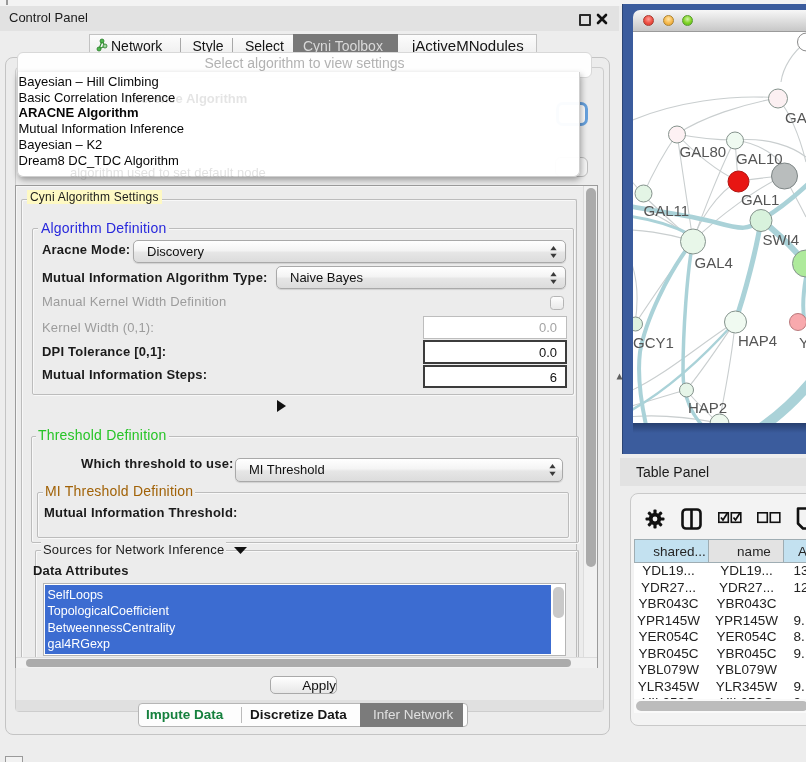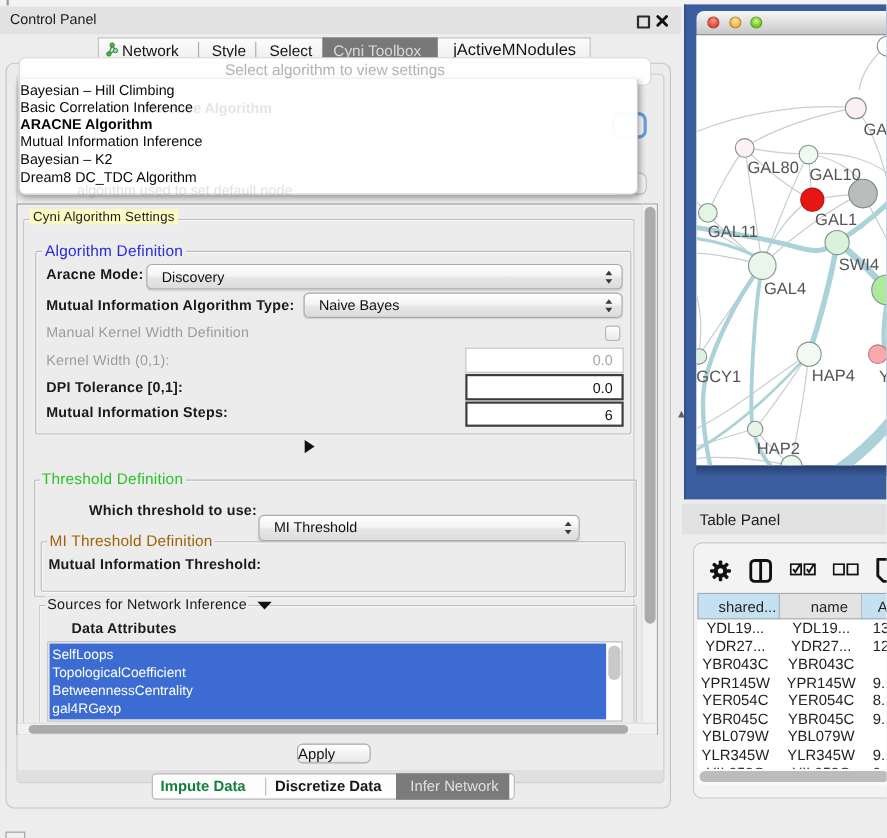"MI Threshold" div.combo { top: 468px -> 458px; width: 292px -> 328px }
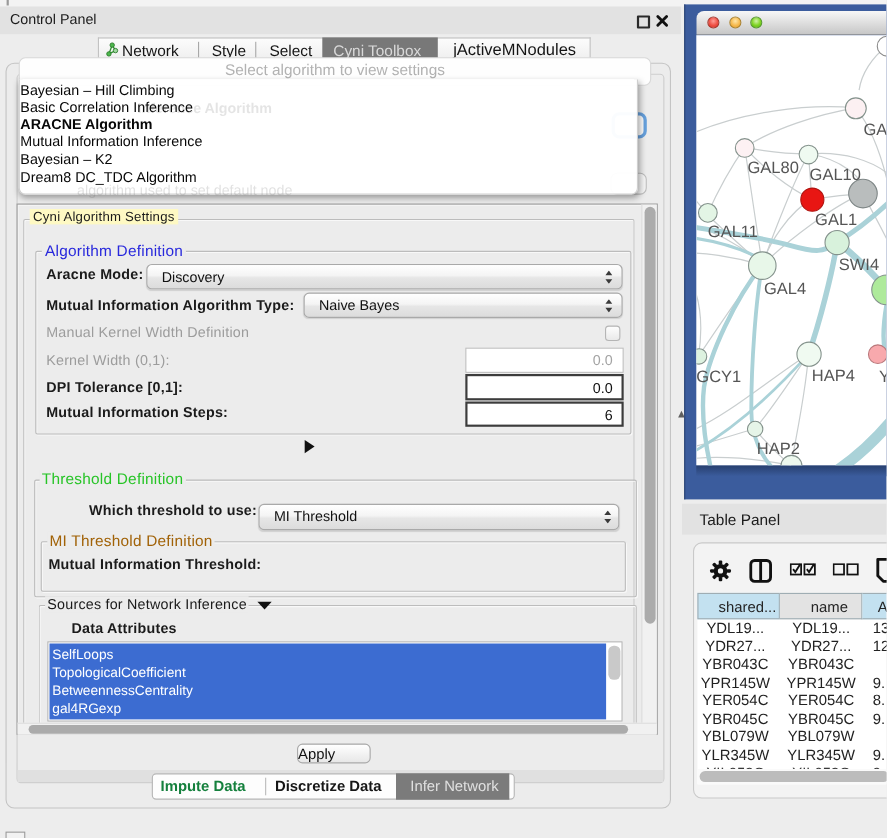"Data Attributes" div.lbl { margin-left: 32px -> none }
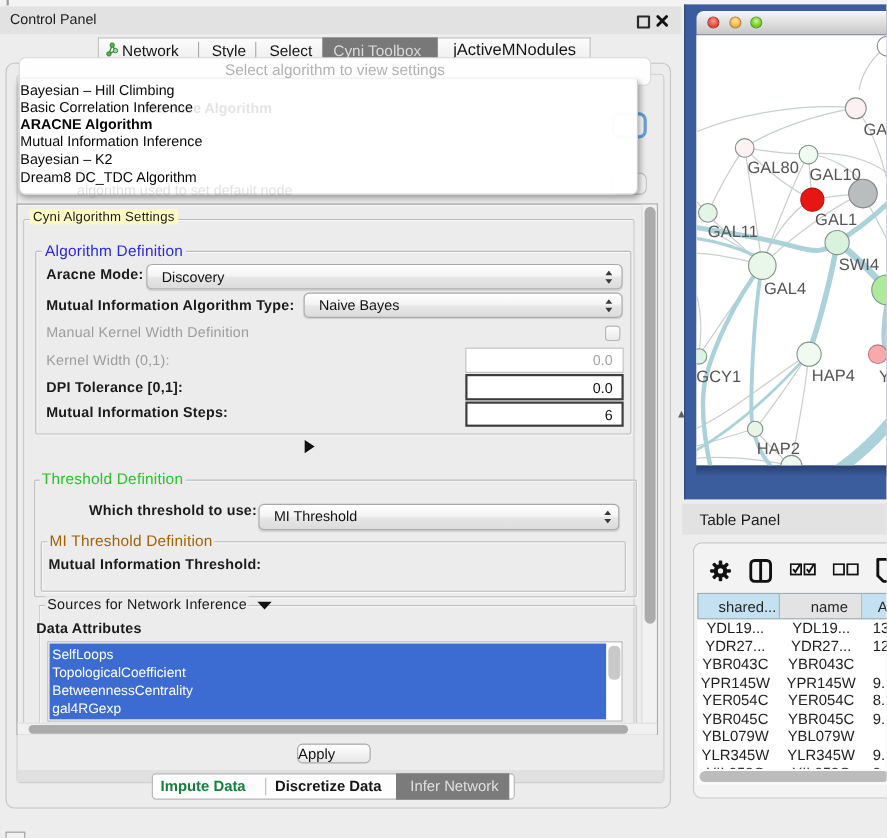"Apply" div.abs { text-align: left -> right }
